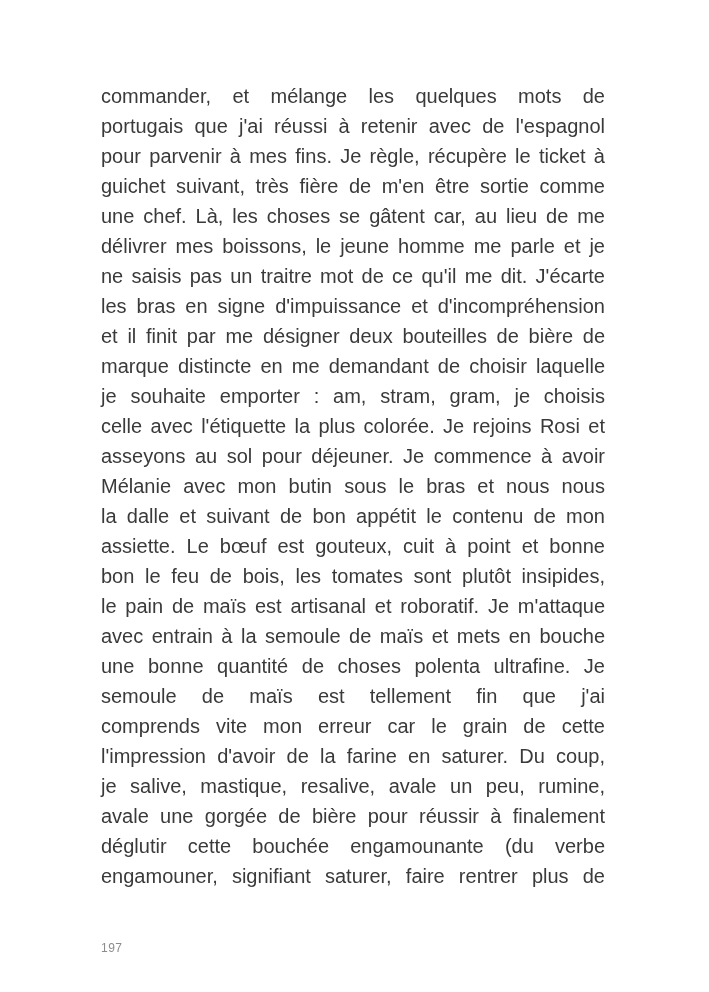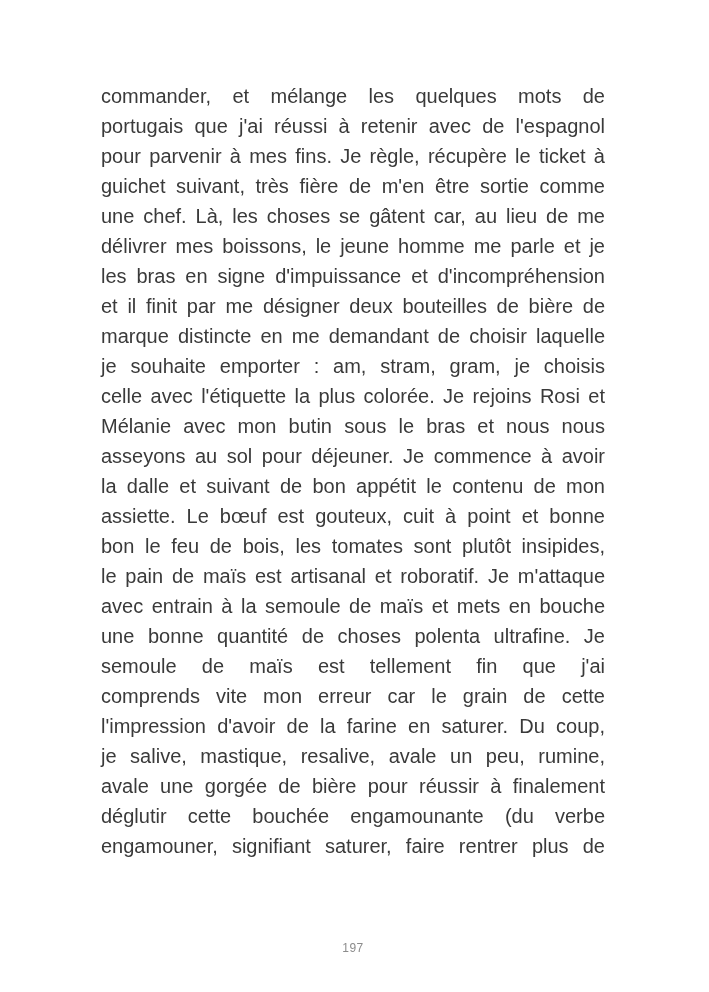"ne saisis pas un traitre" div.line { html: none -> <div>ne saisis pas un traitre mot de ce qu'il me dit. J'écarte</div> }
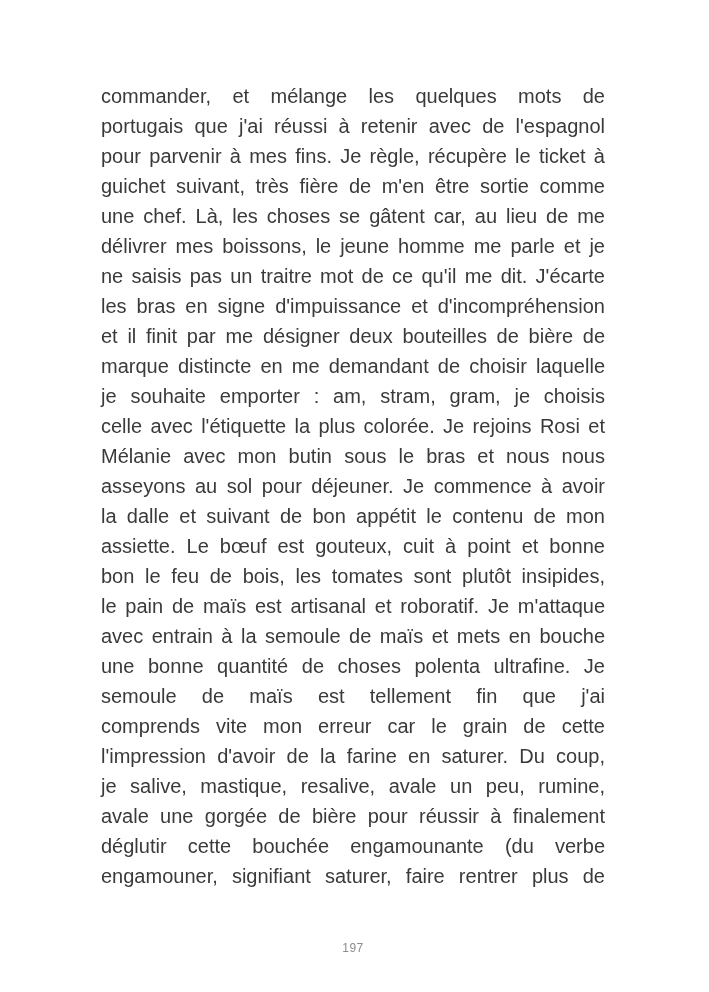"Mélanie avec mon butin sous" div.line { order: before "asseyons au sol pour déjeuner." -> after "asseyons au sol pour déjeuner." }
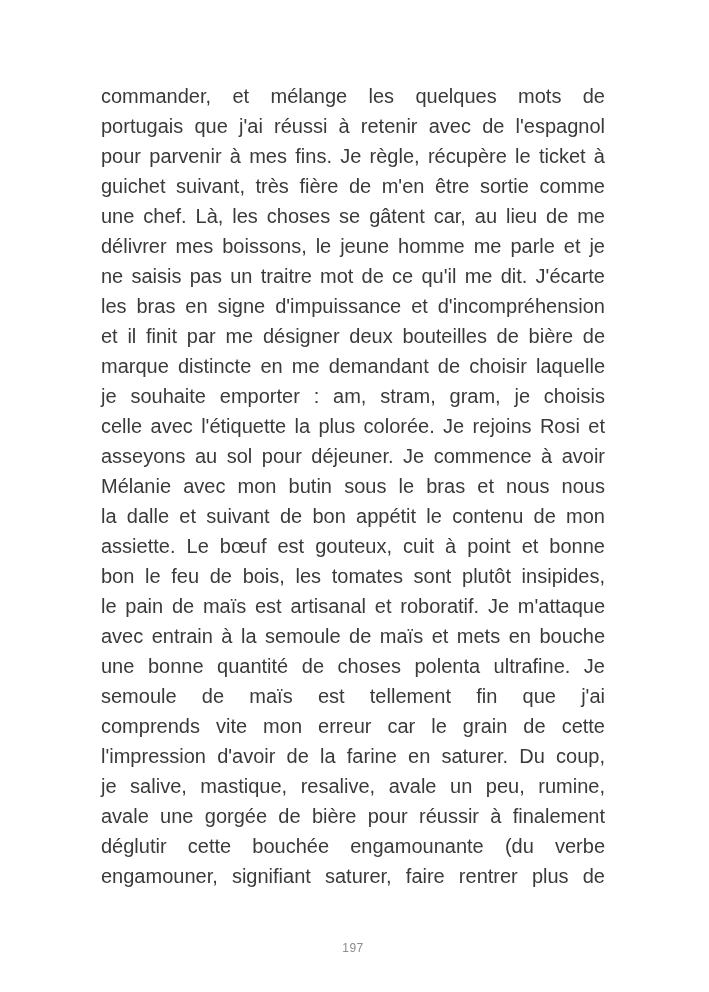"197" .pagenum { text-align: center -> left }
